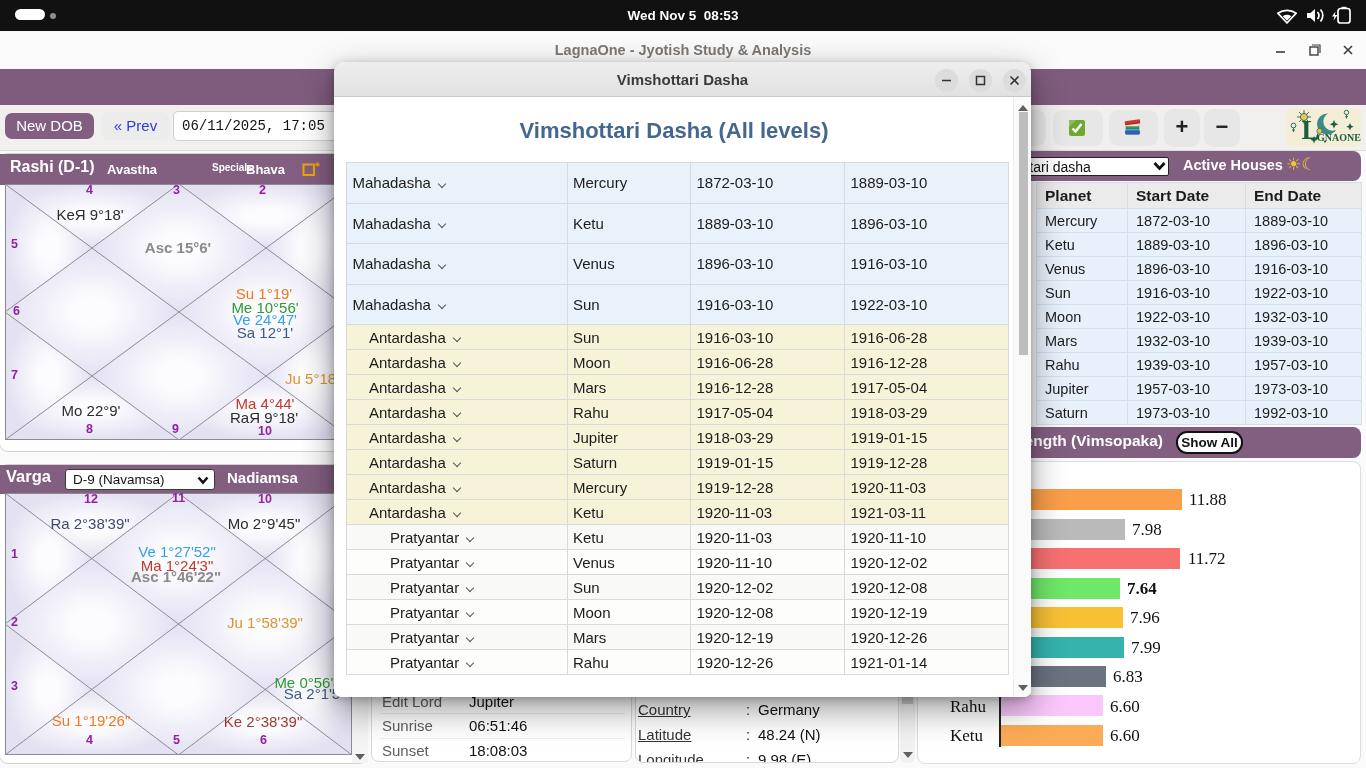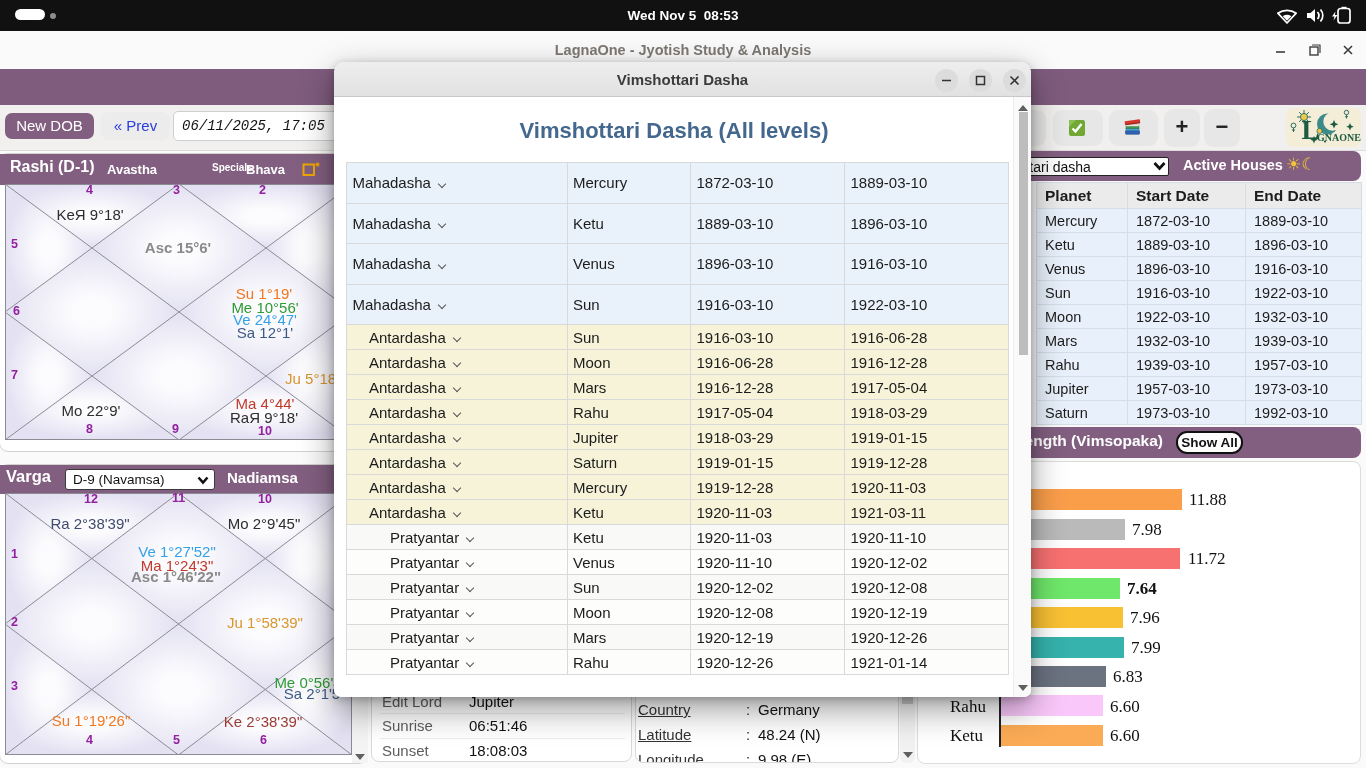"06/11/2025, 17:05" div.tbtn { font-style: italic -> none }
